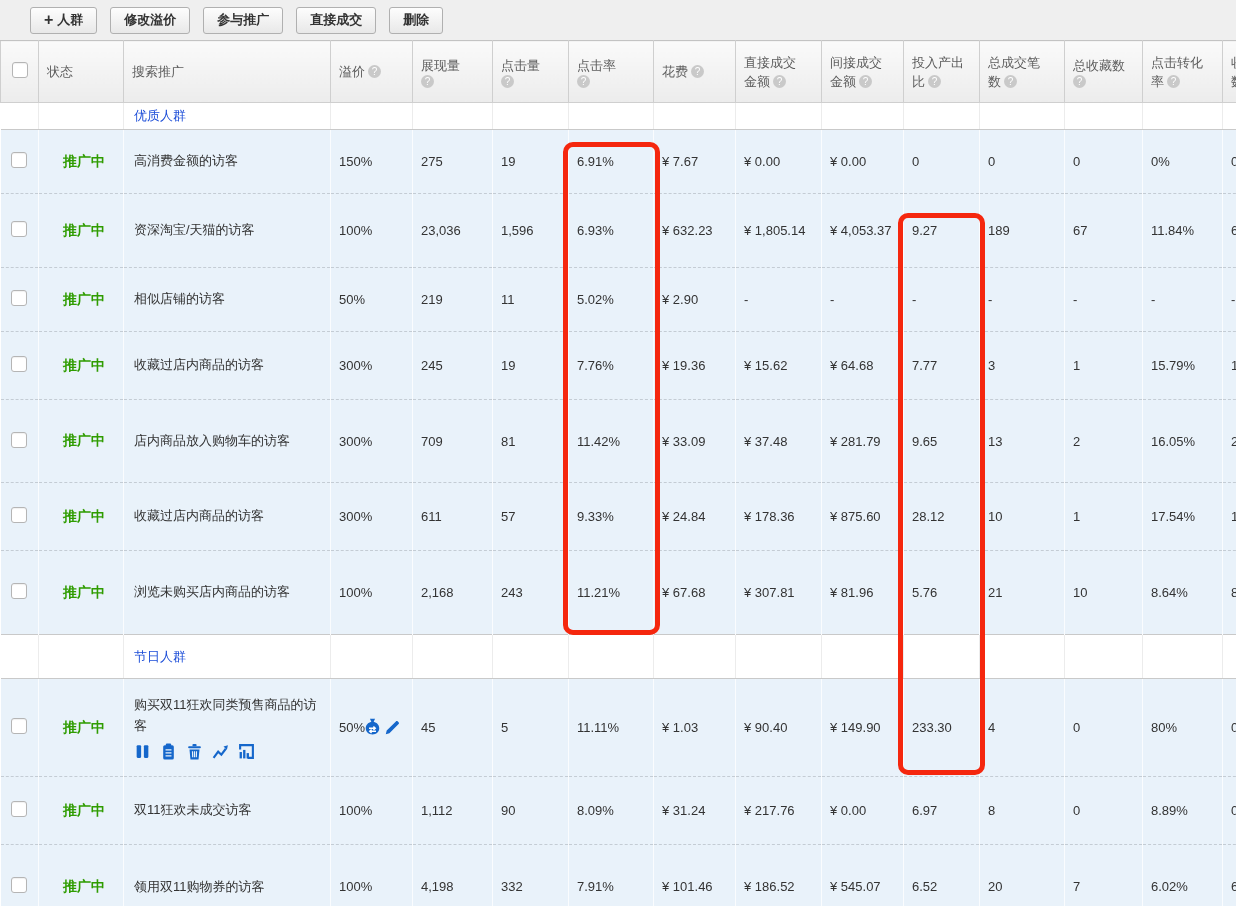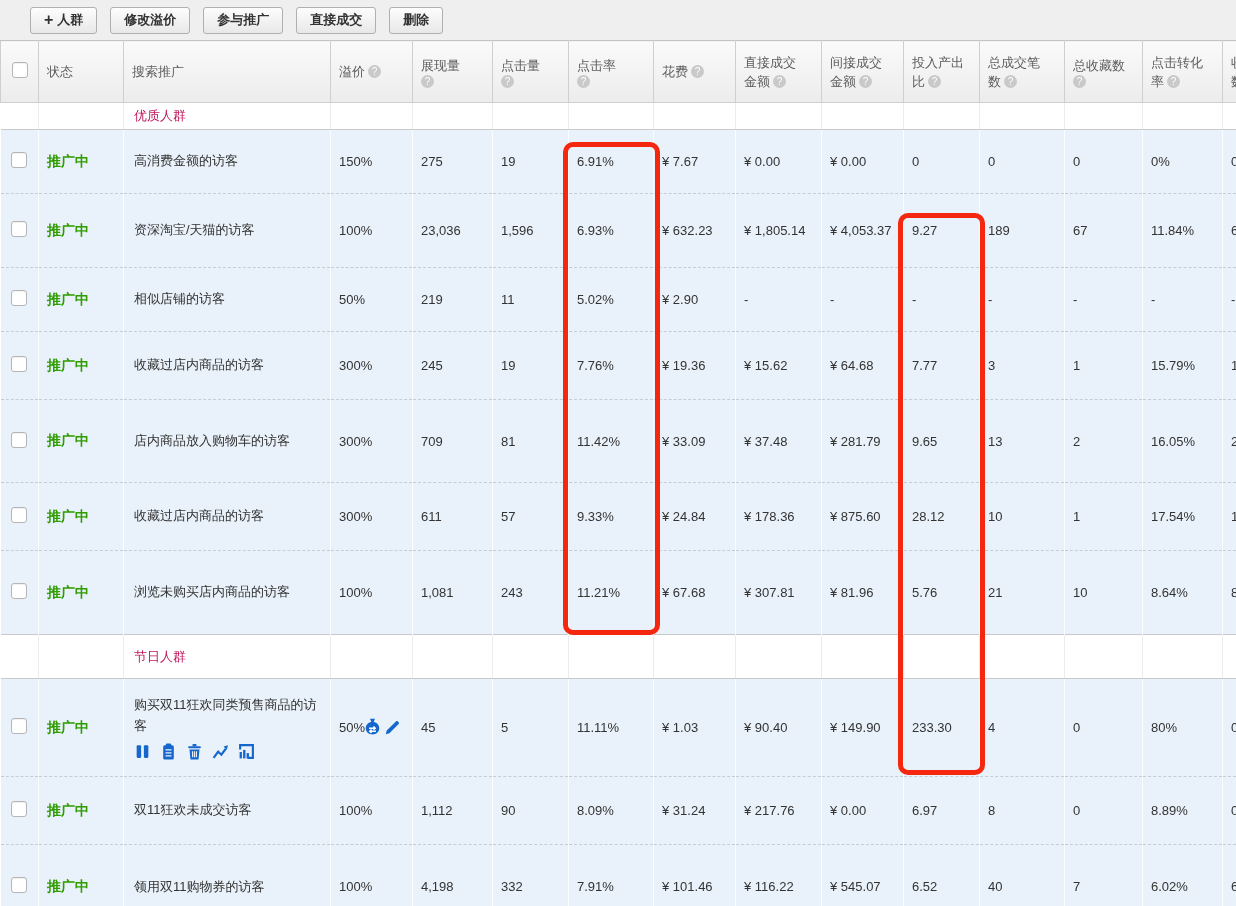"优质人群" .group-label { color: #be185d -> #1d4ed8 }
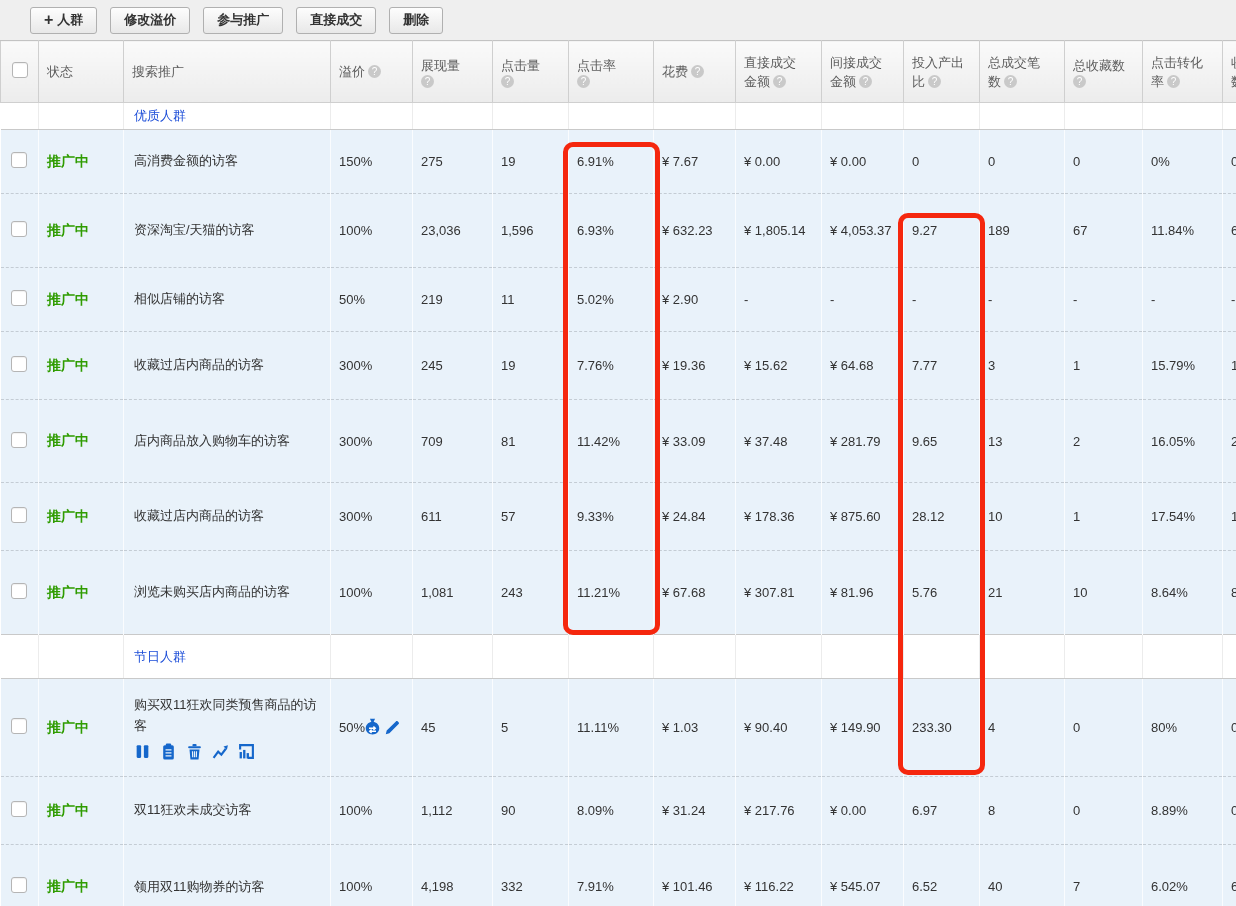"推广中" .status { margin-left: none -> 16px }
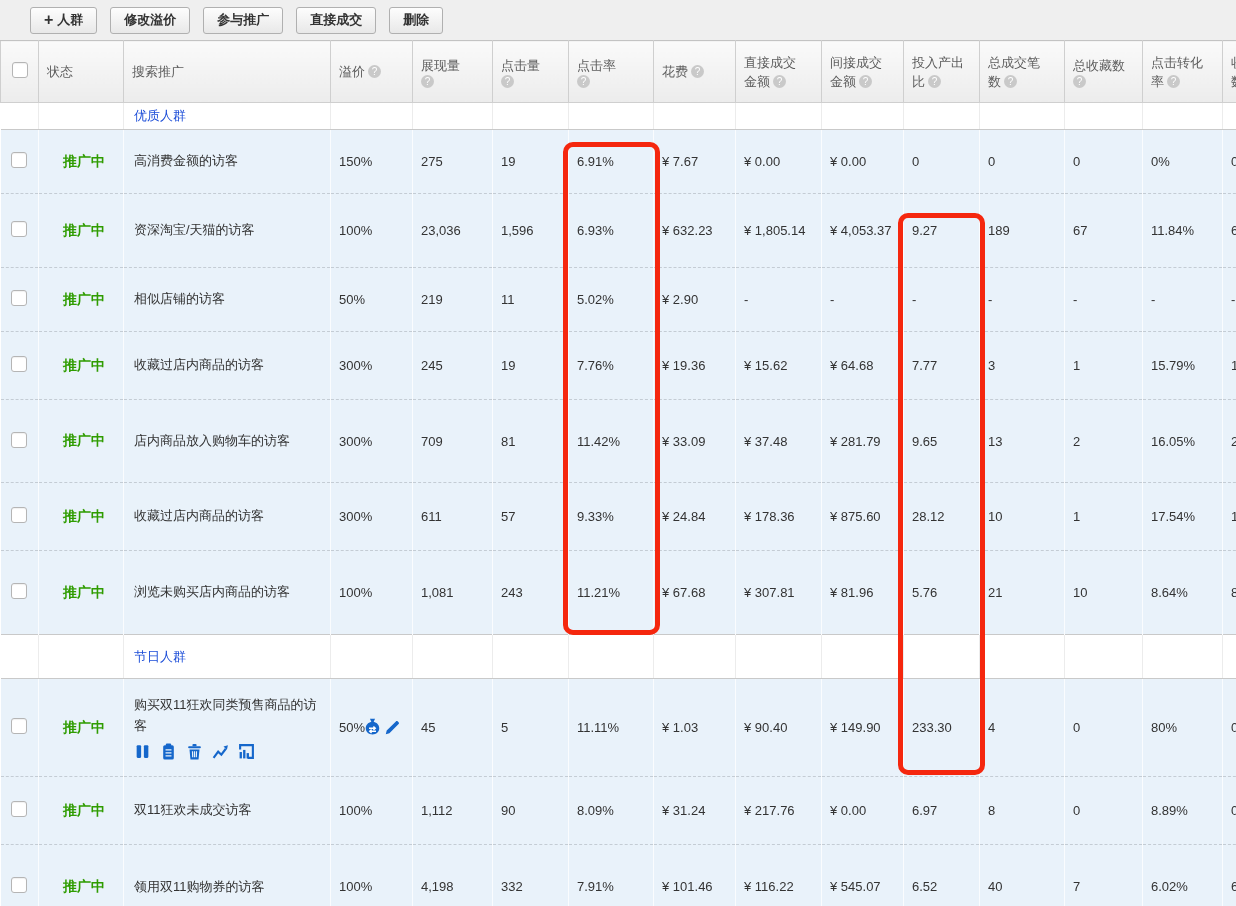"1,081" span { text: 1,081 -> 2,168 }
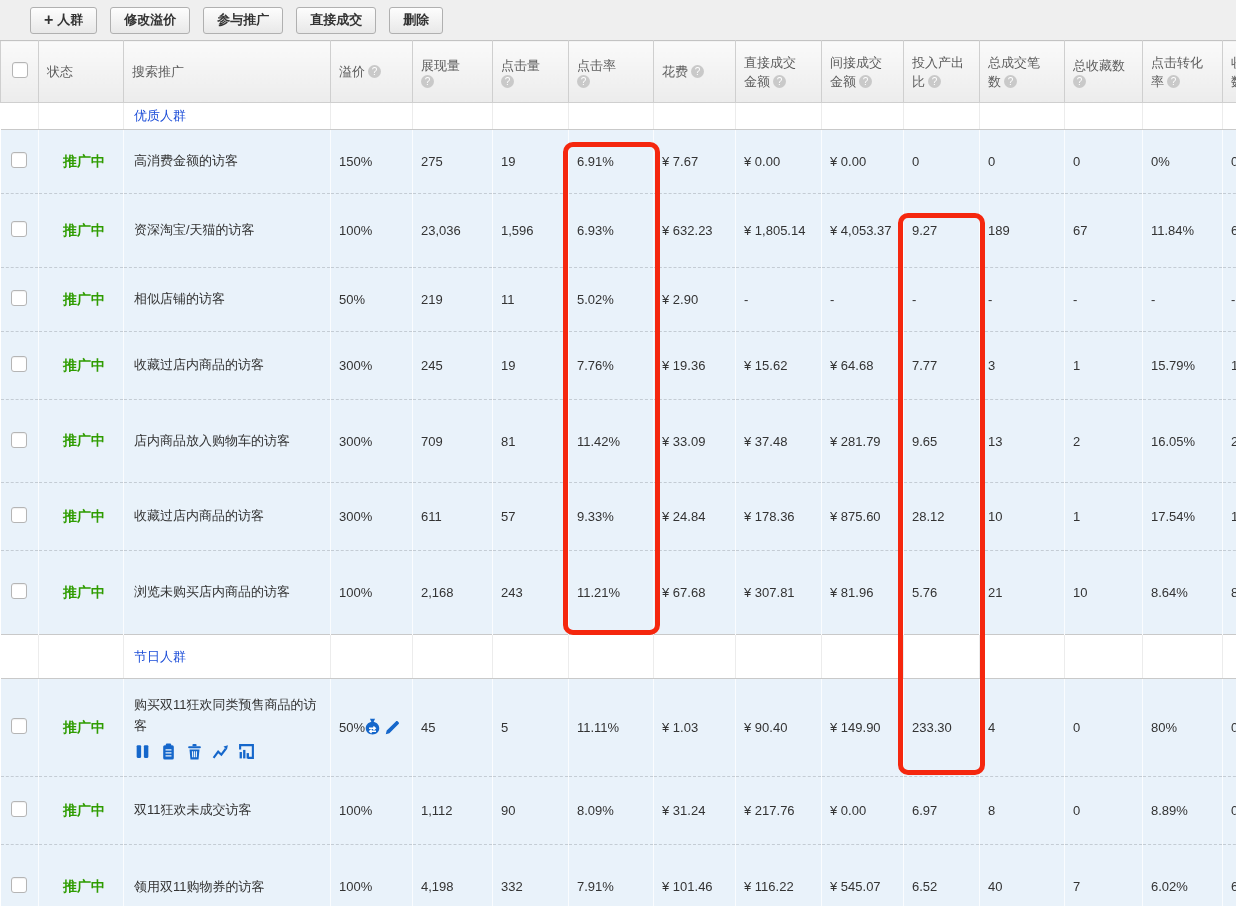"¥ 116.22" span { text: 116.22 -> 186.52 }
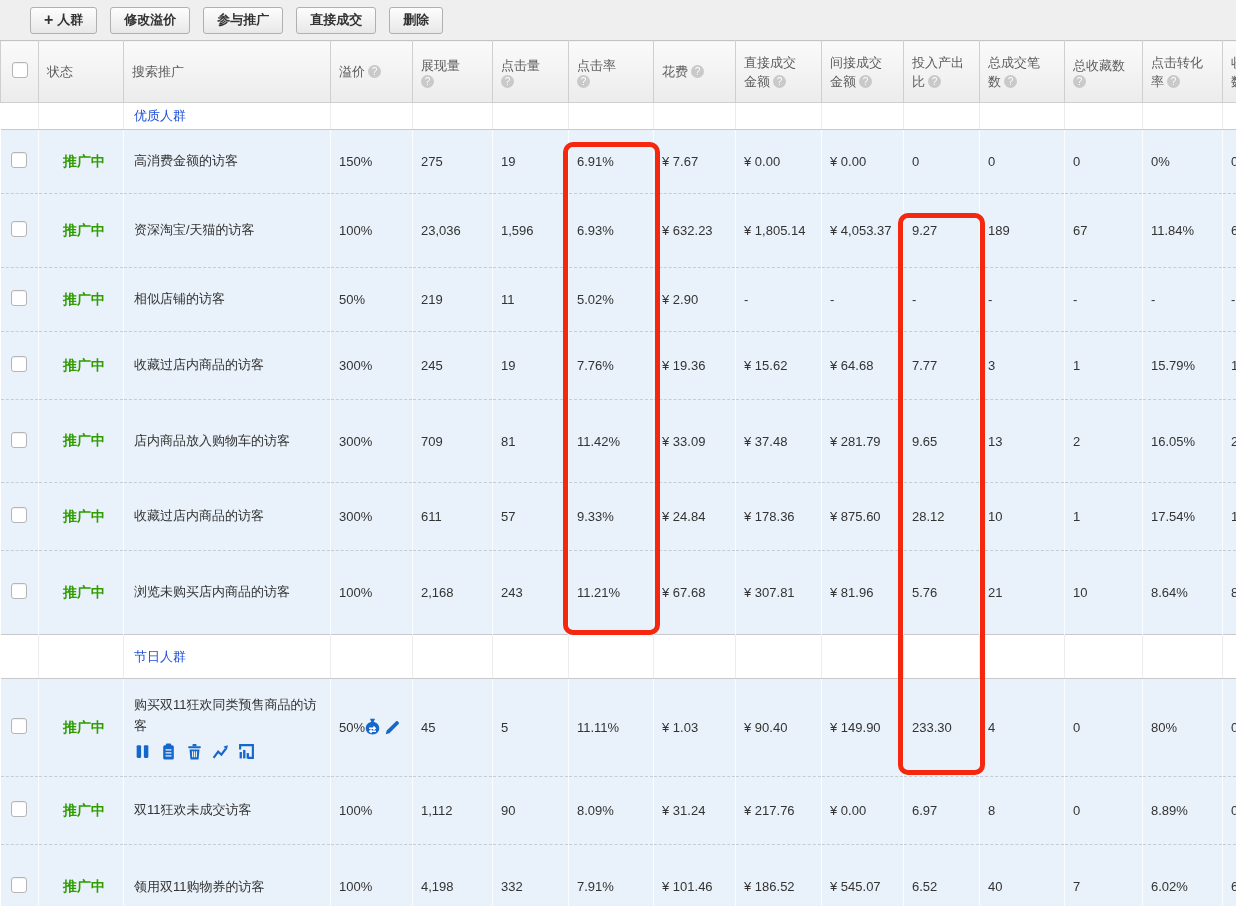"40" span { text: 40 -> 20 }
